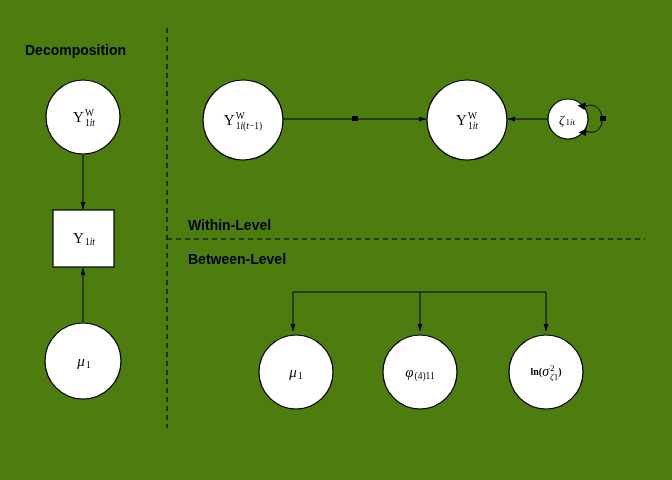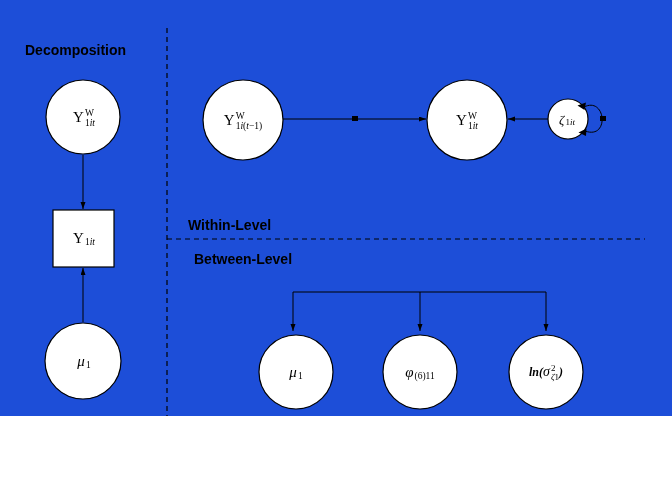"Decomposition" #stage { background: #1d4ed8 -> #4d7c0f; height: 416px -> 480px }
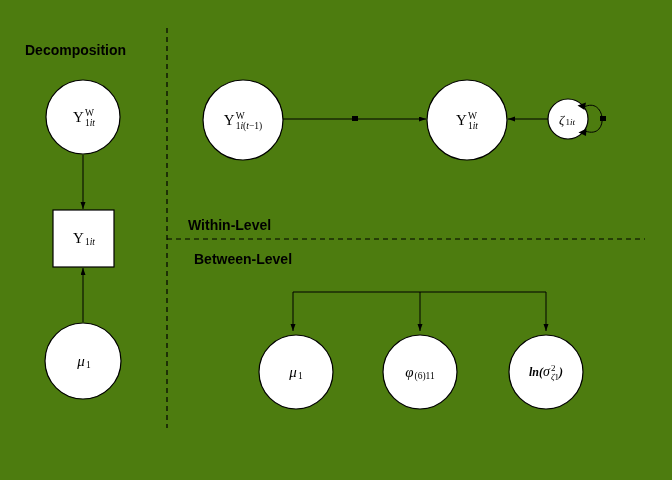"Between-Level" div.heading { left: 194px -> 188px }
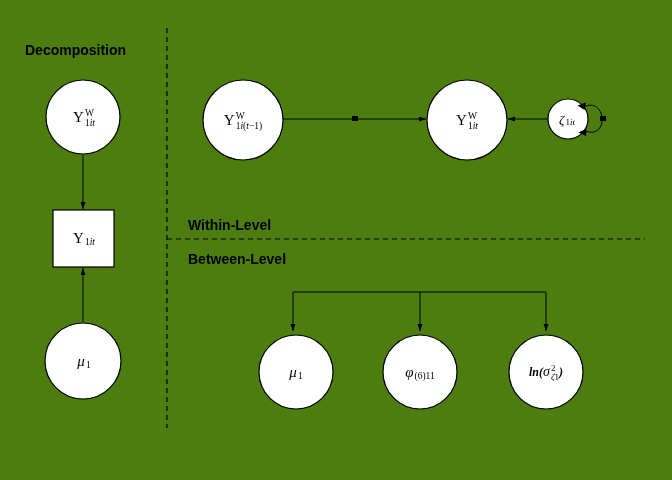"(6)11" span.msub { text: 6 -> 4 }
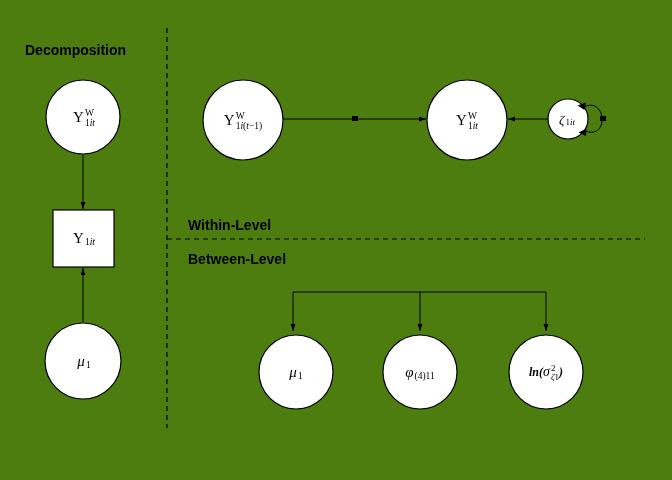"ln(" .mpre { font-size: 12px -> 10px; font-style: italic -> none }
